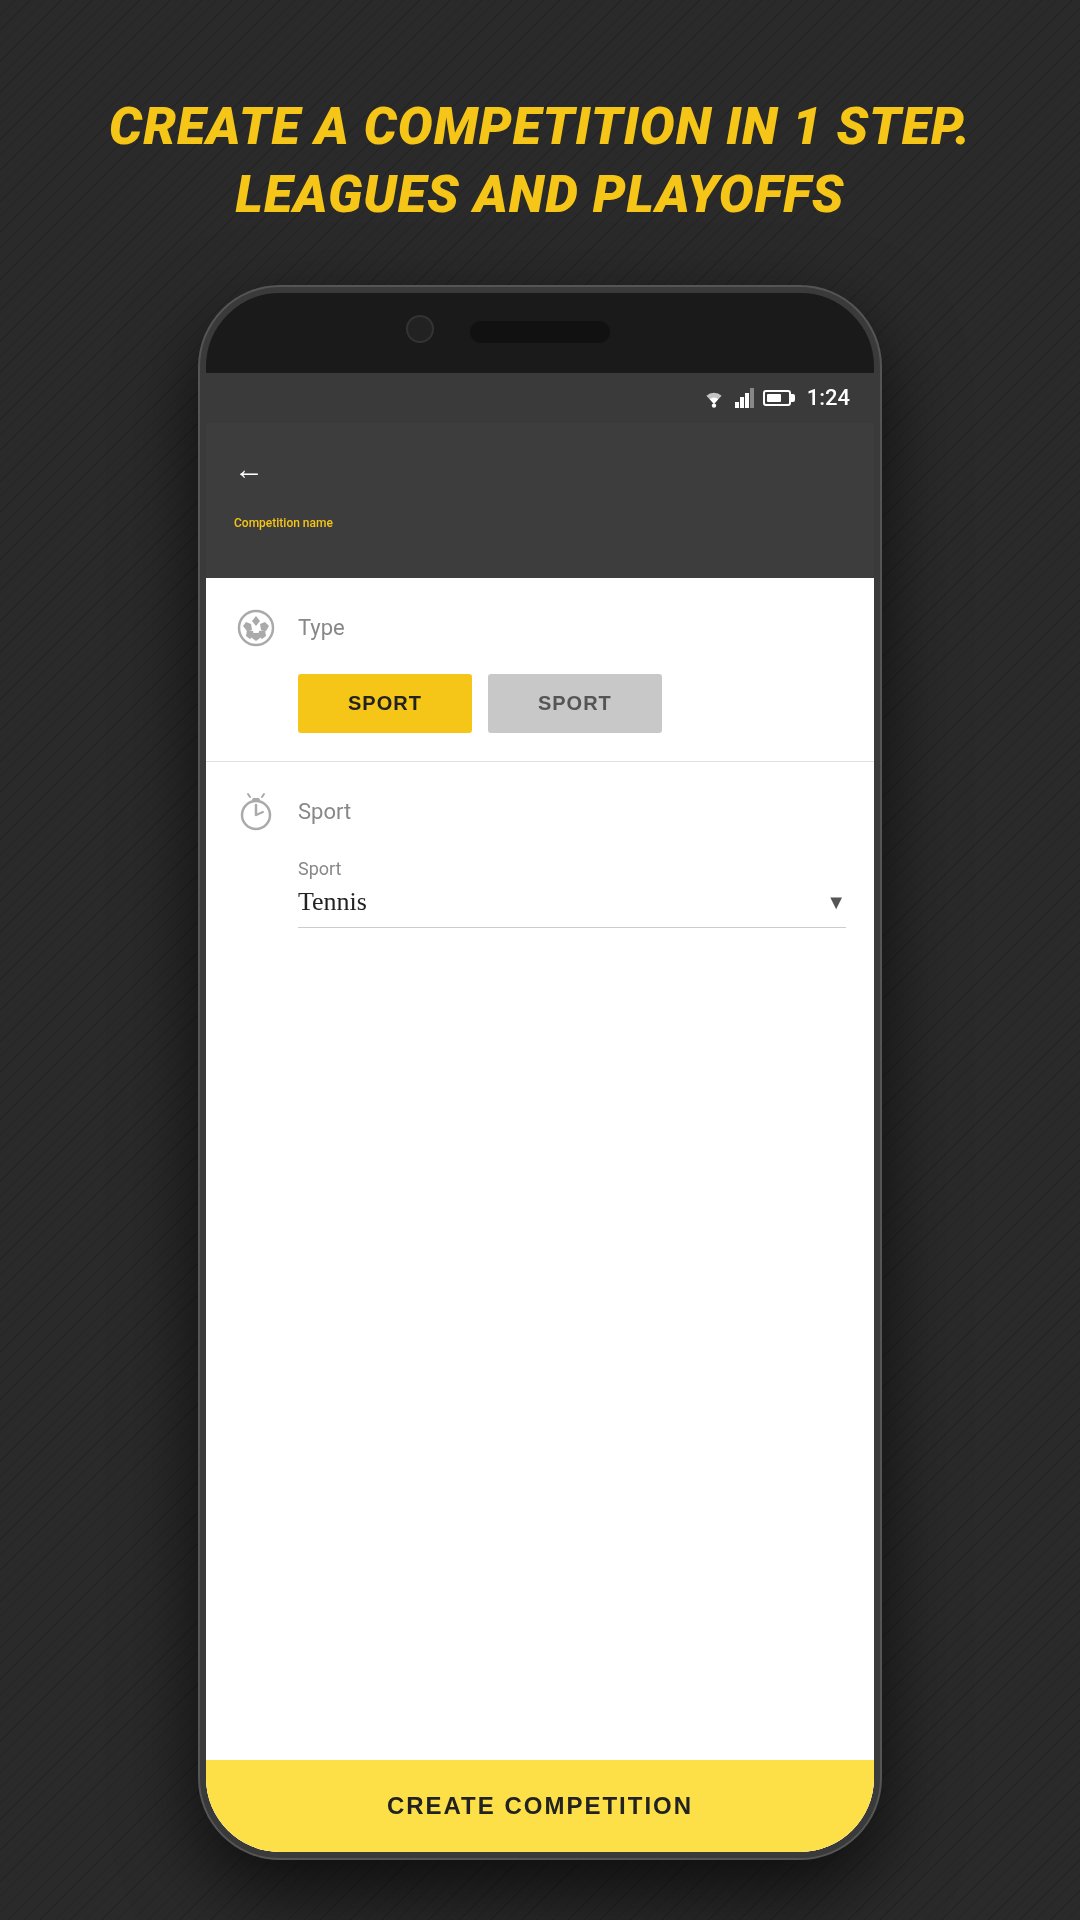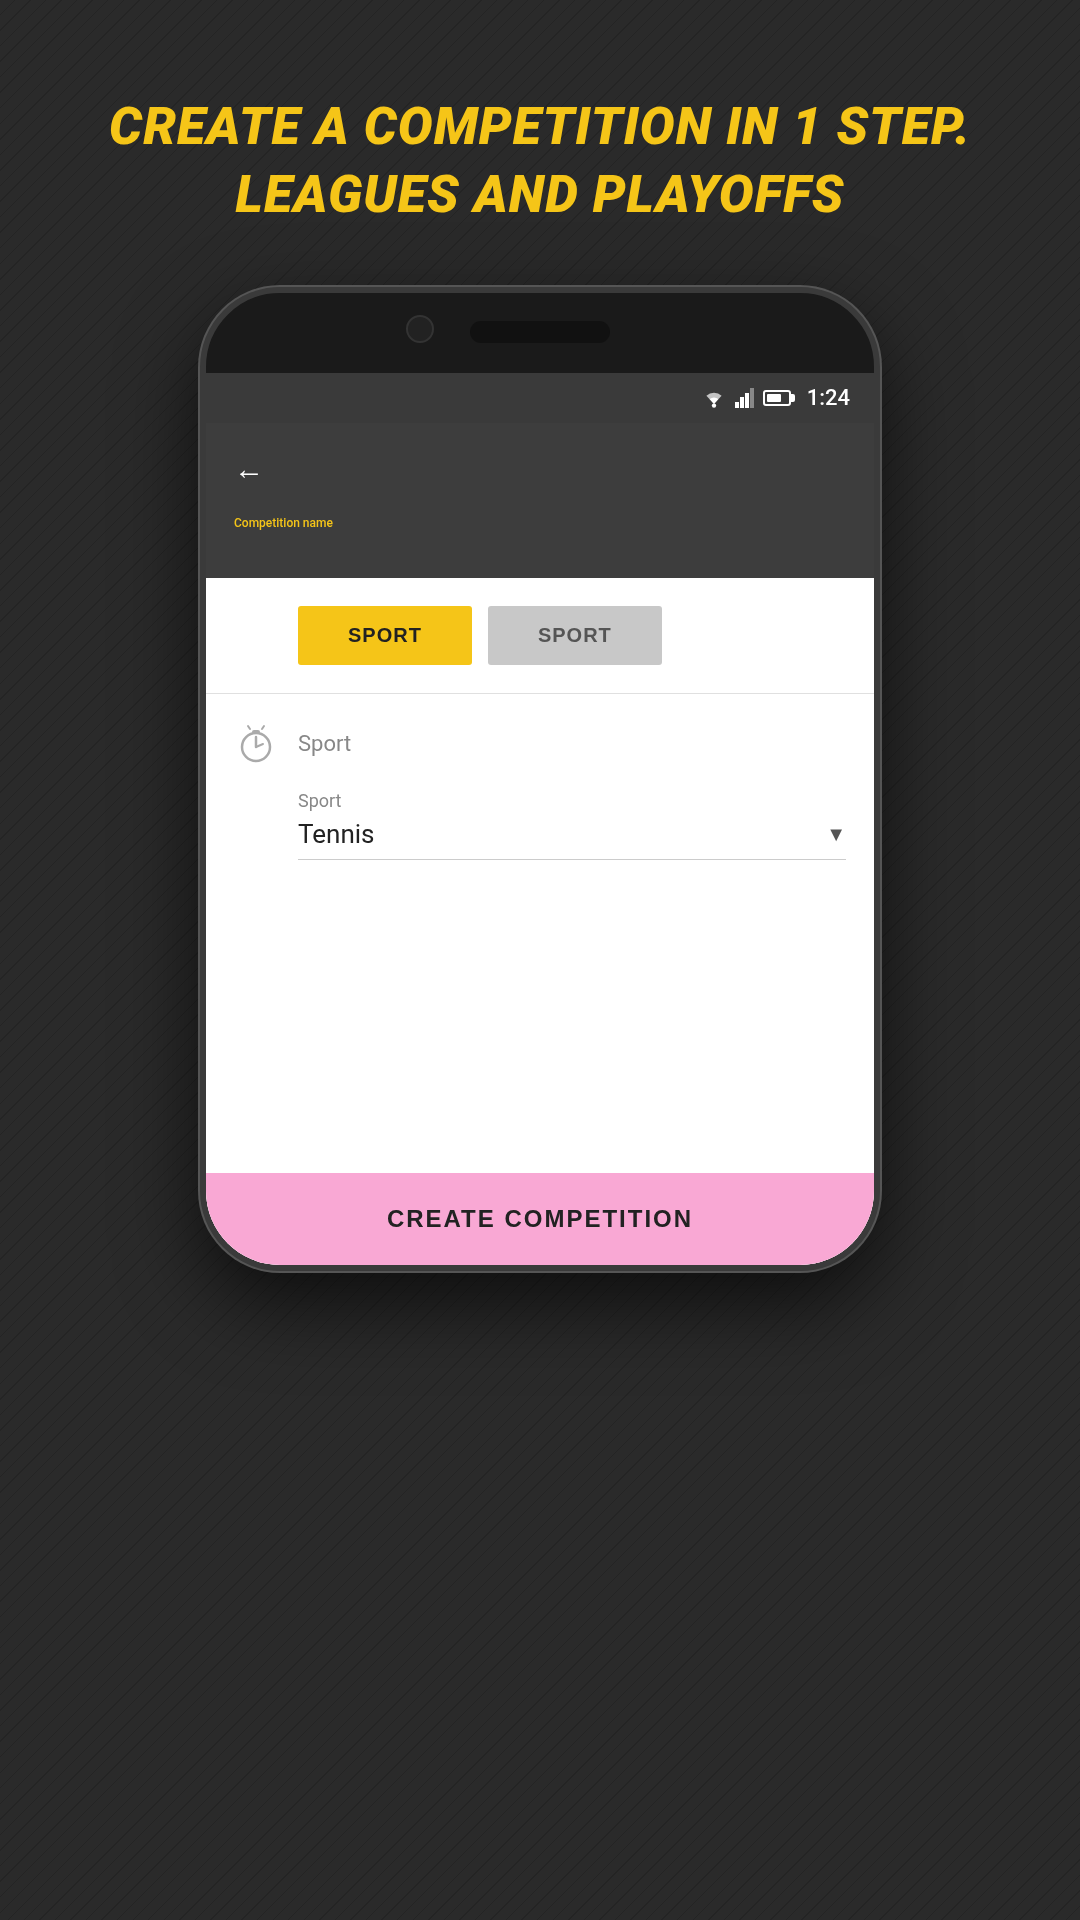"1:24" .phone-wrapper { height: 984px -> 1571px }
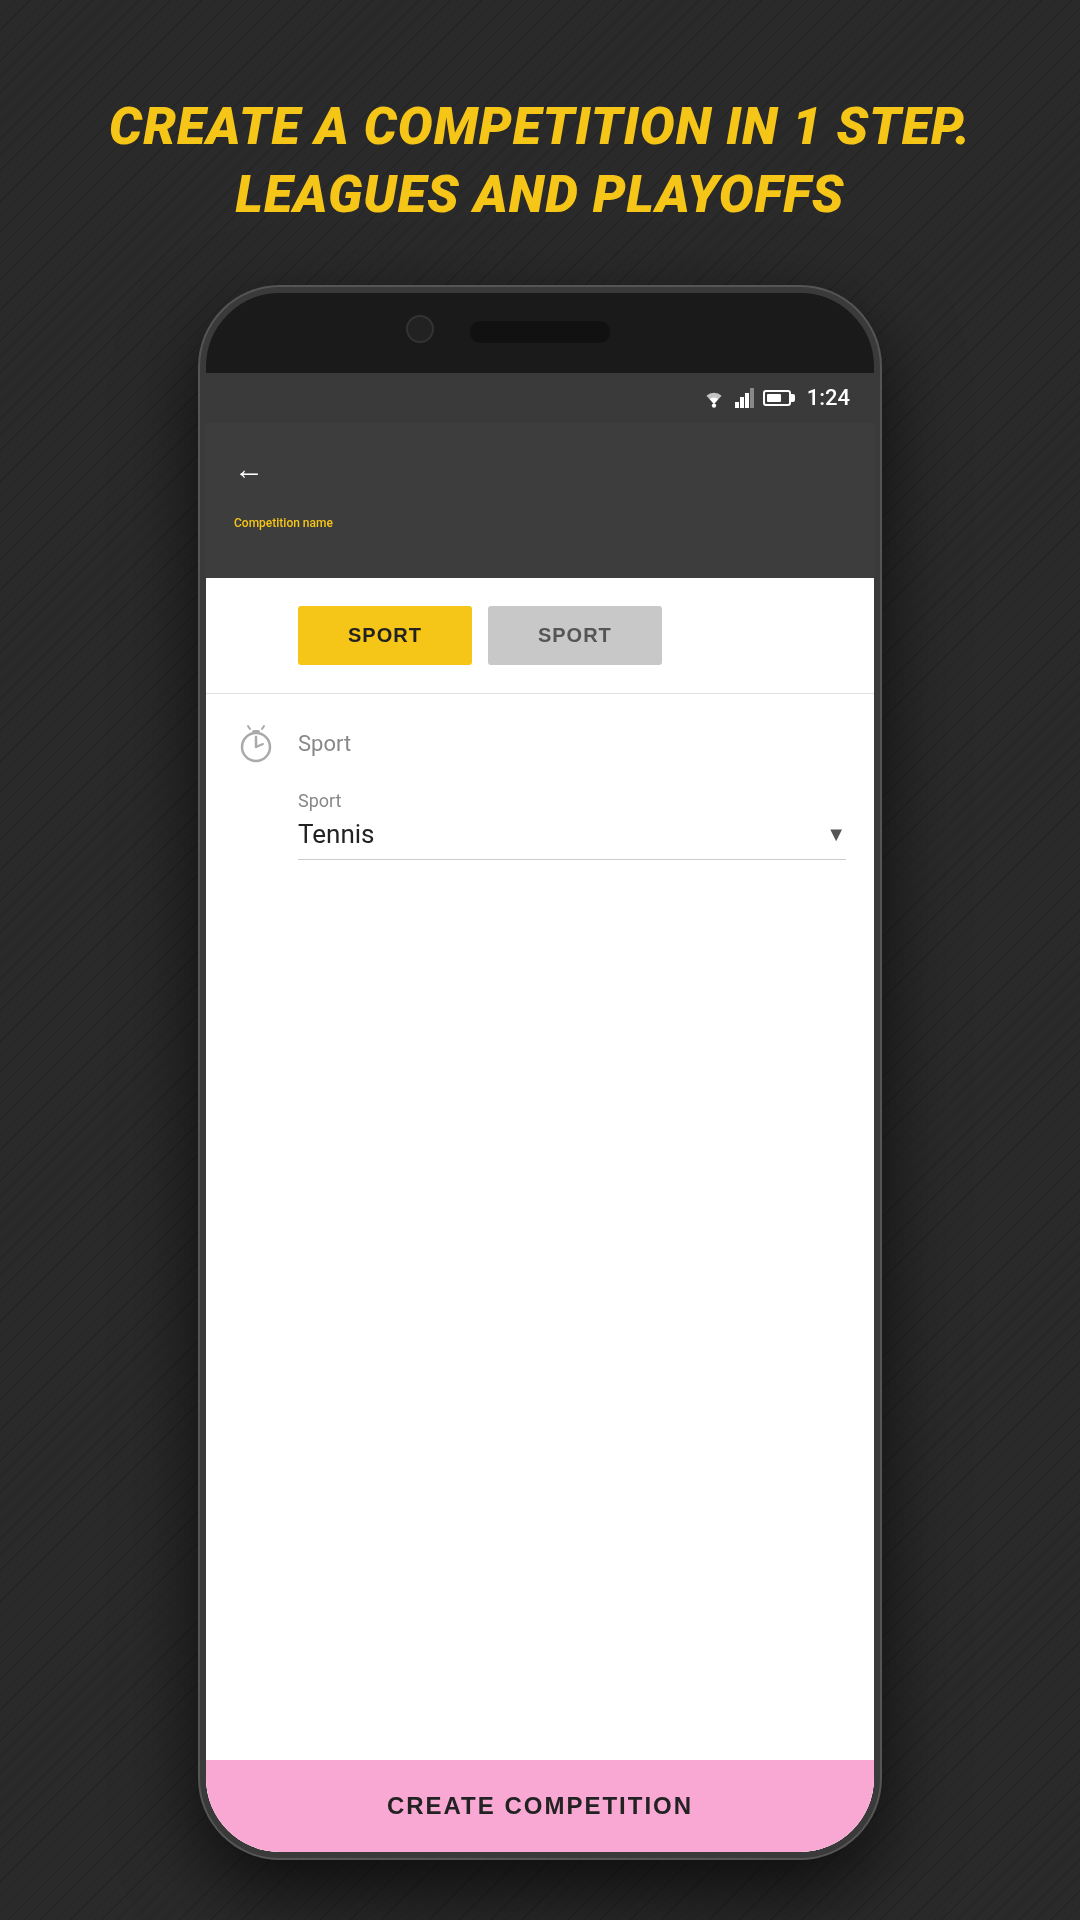"Type" div.section-header { html: none -> <div> <div> <svg> <circle></circle> <polygon></polygon> <polygon></polygon> <polygon></polygon> <polygon></polygon> <polygon></polygon> <polygon></polygon> </svg> </div> <span>Type</span> </div> }
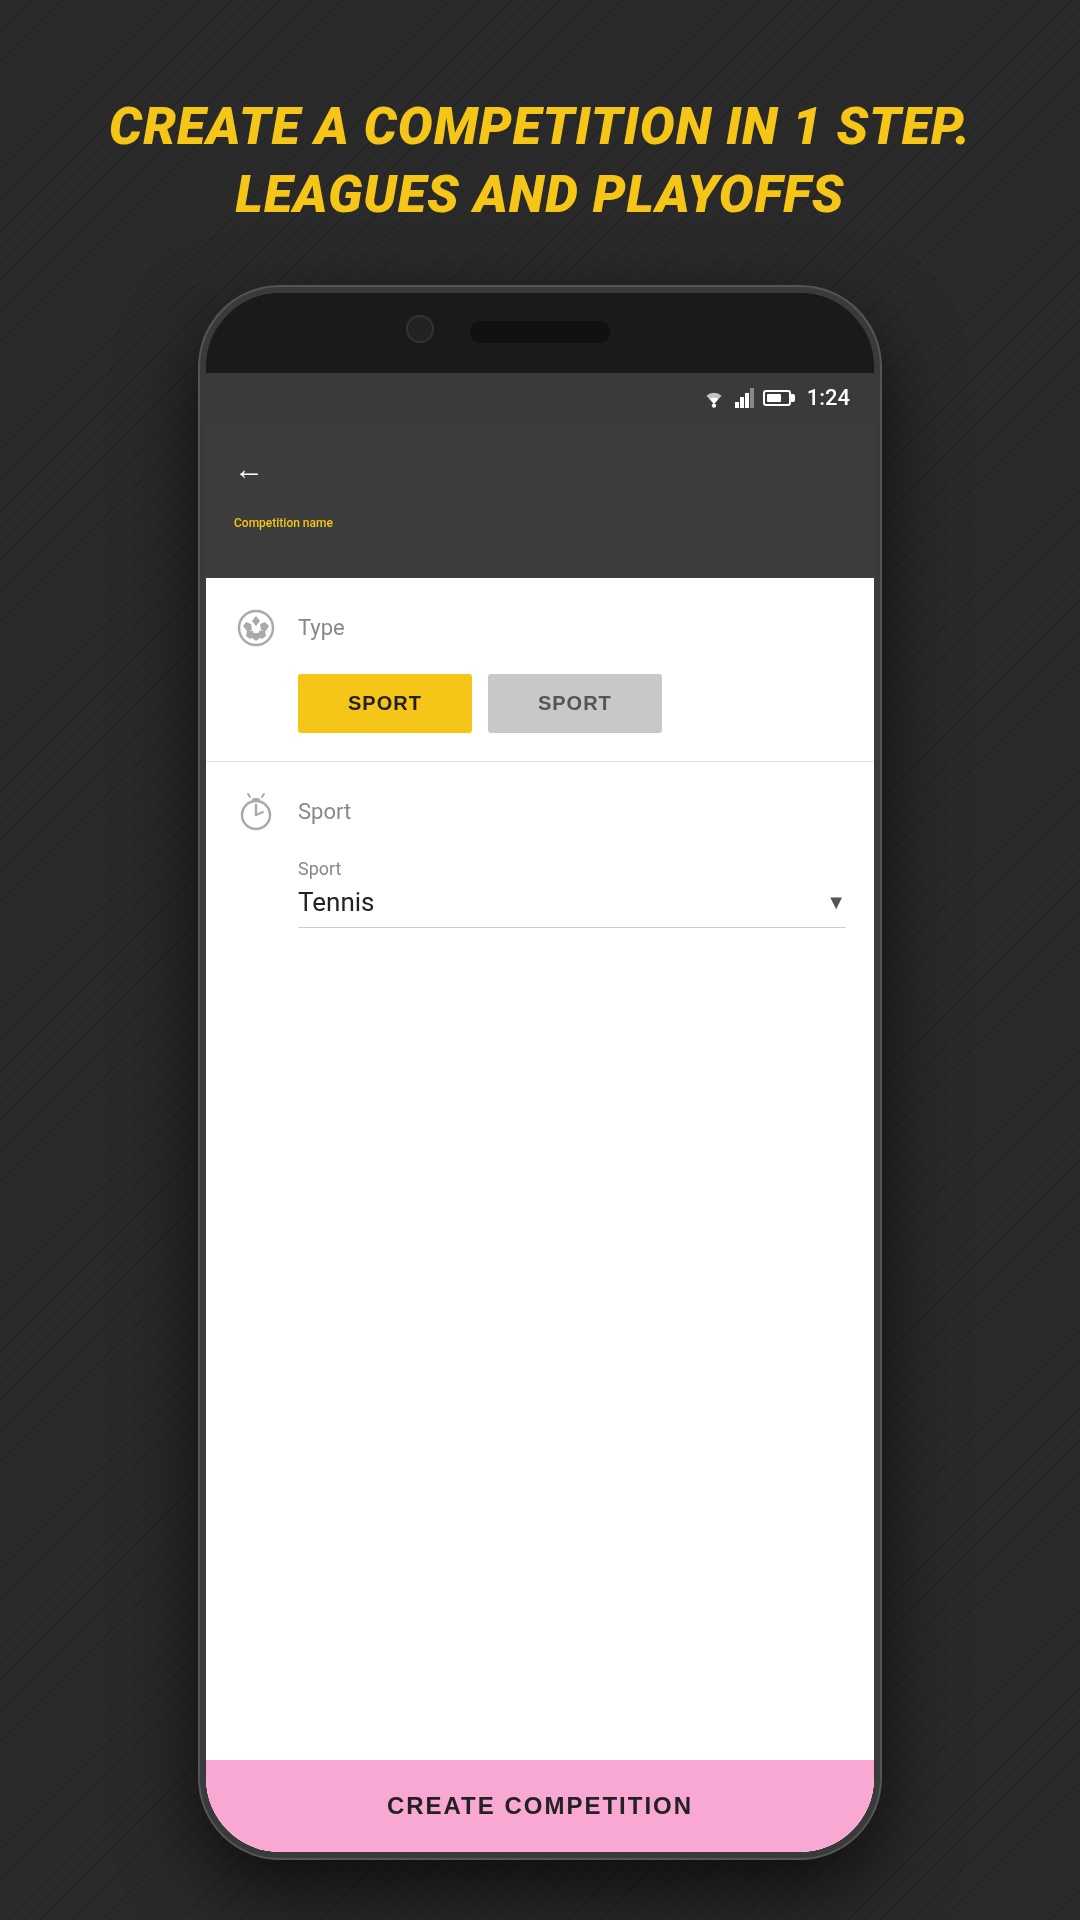"Tennis" .dropdown-value { font-family: none -> Liberation Serif, serif }
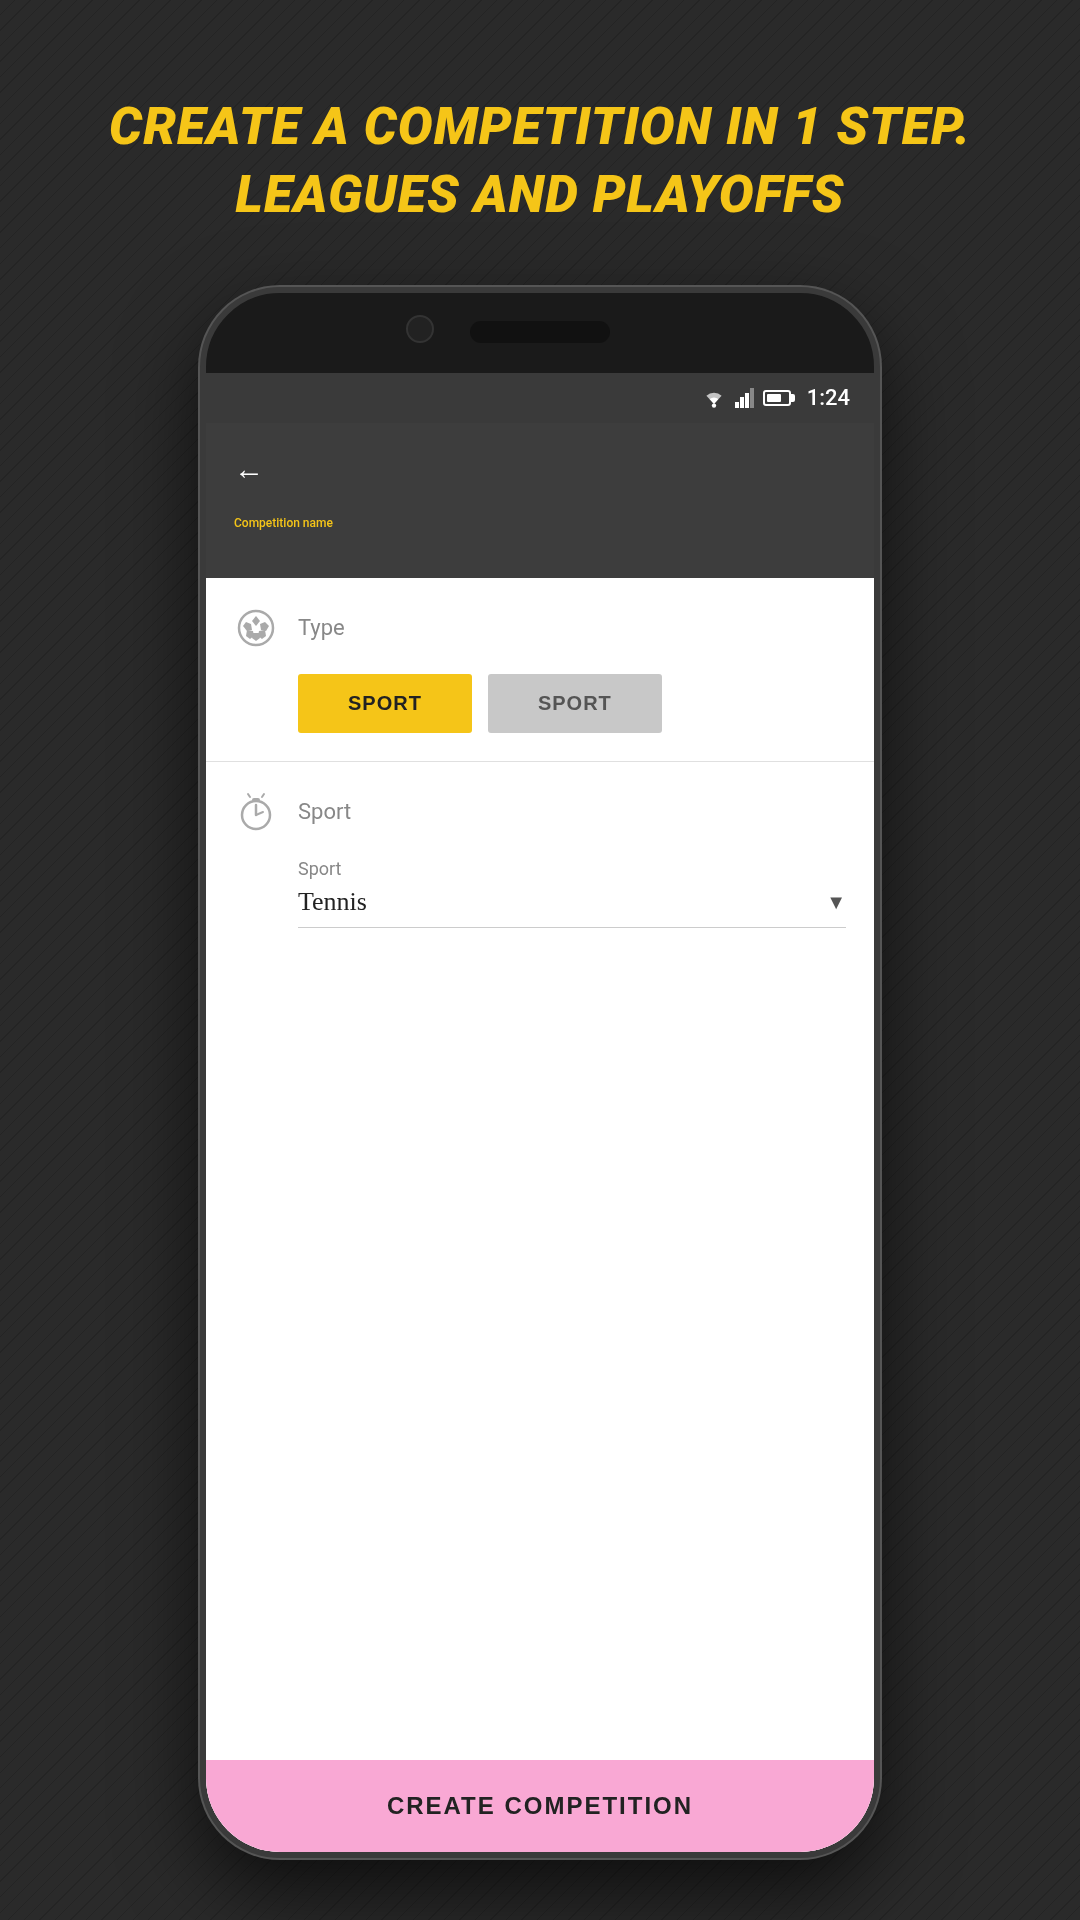"CREATE COMPETITION" .create-btn { background: #f9a8d4 -> #fde047 }
